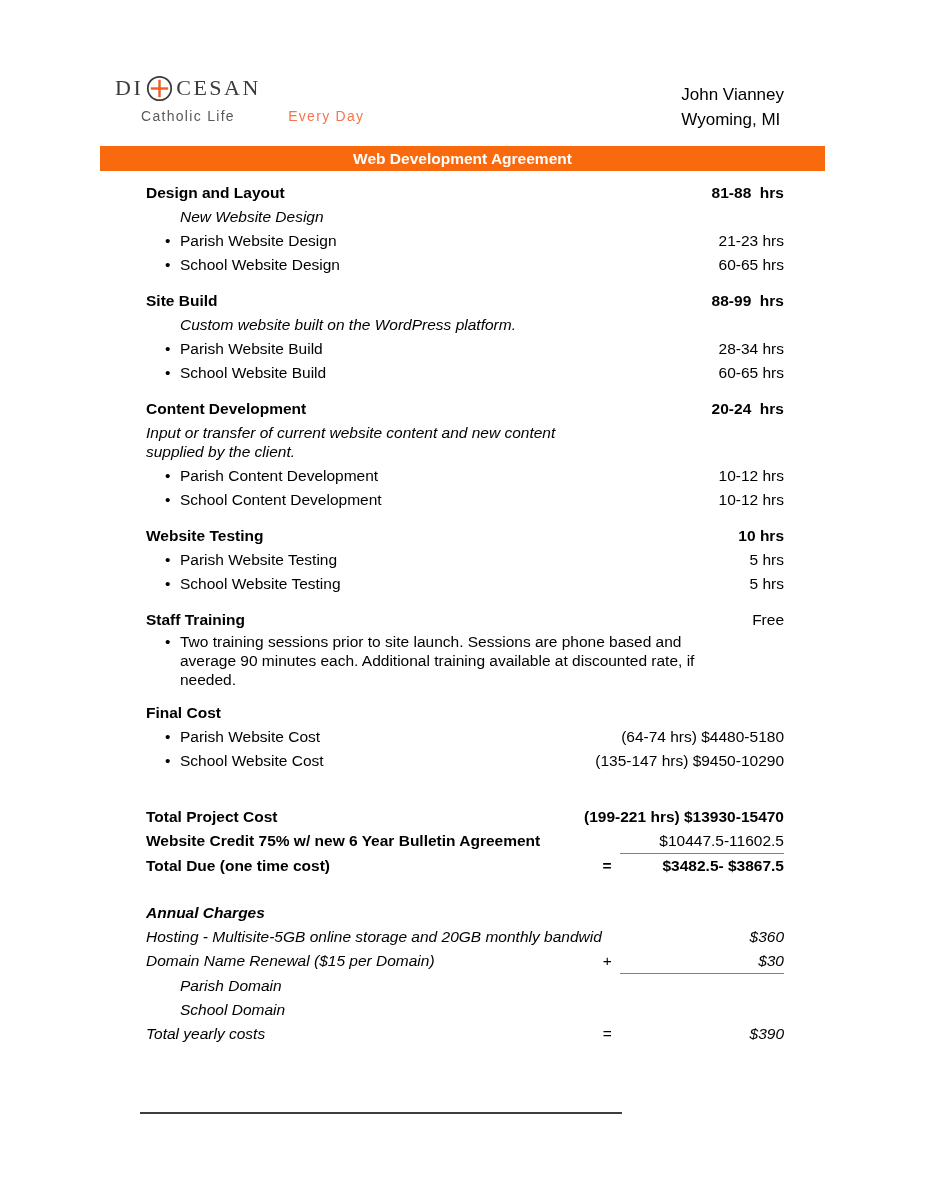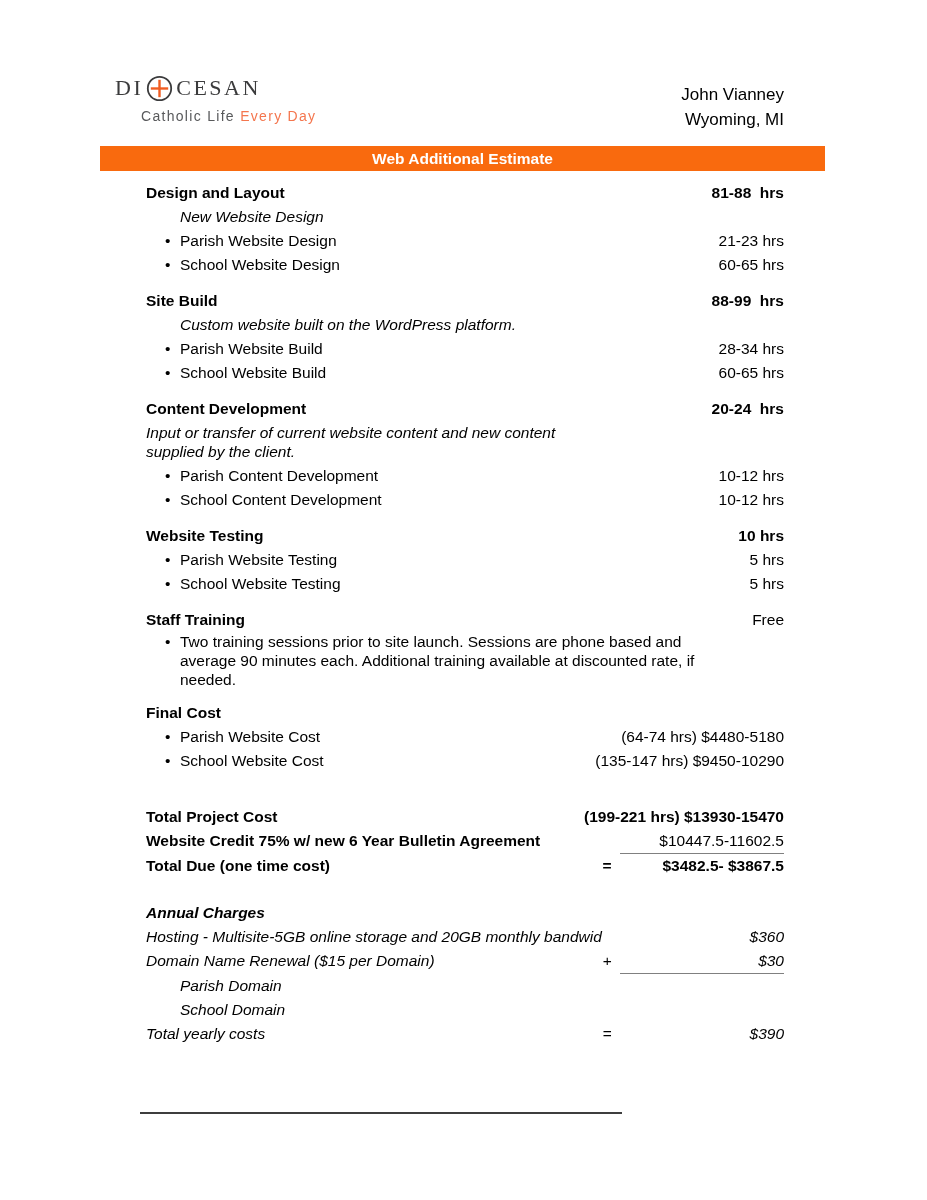"John Vianney" .client { text-align: right -> left }
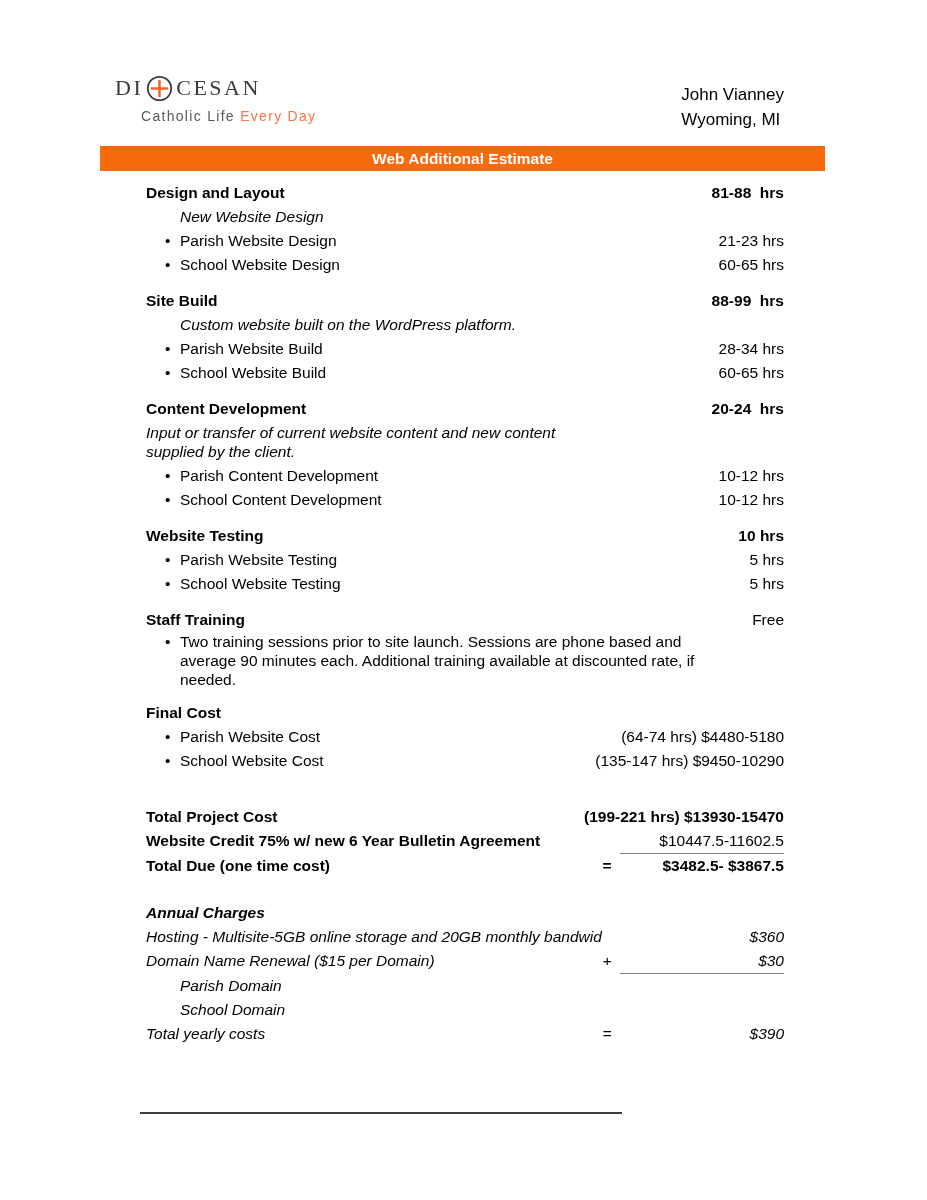"Every Day" .tag-accent { margin-left: none -> 48px }
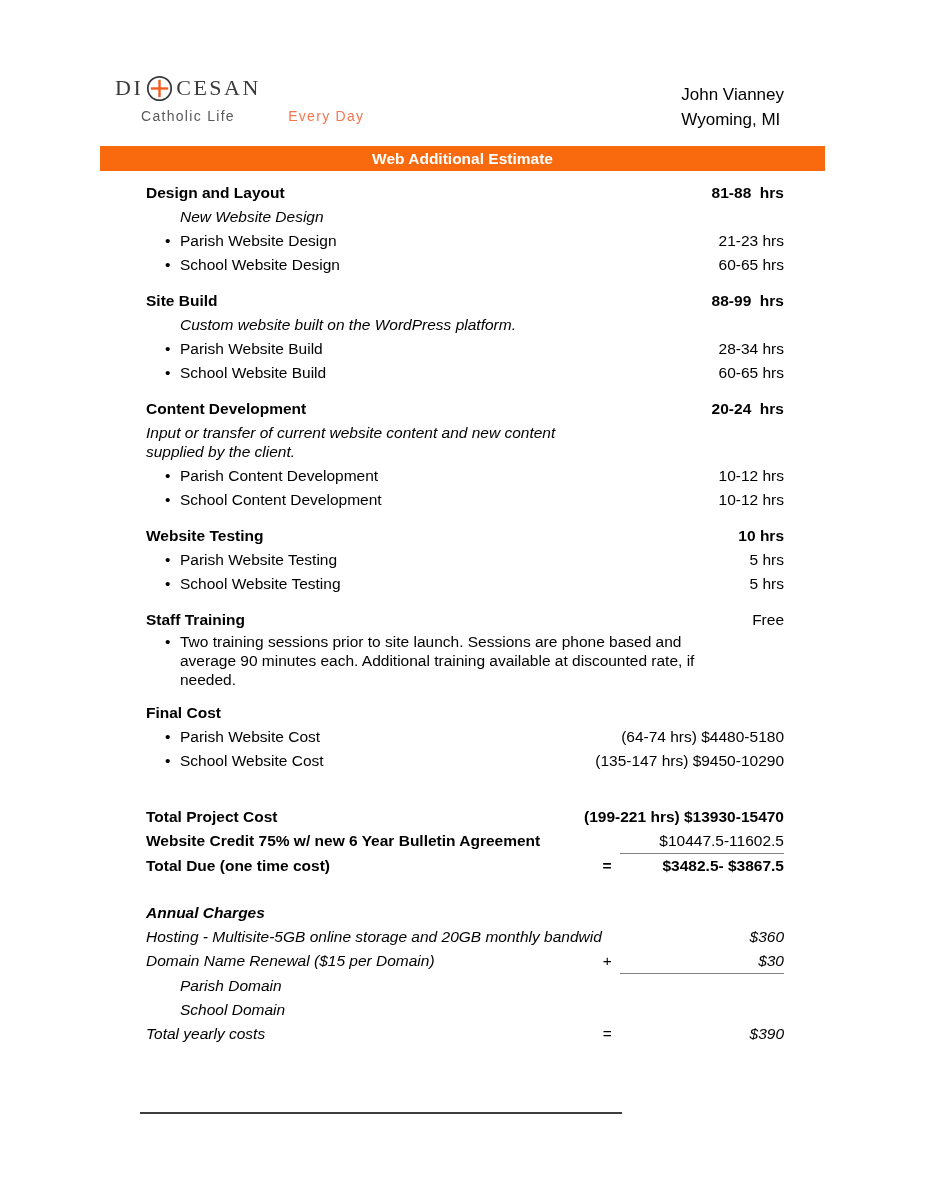"Web Additional Estimate" div.banner { text: Additional Estimate -> Development Agreement }
